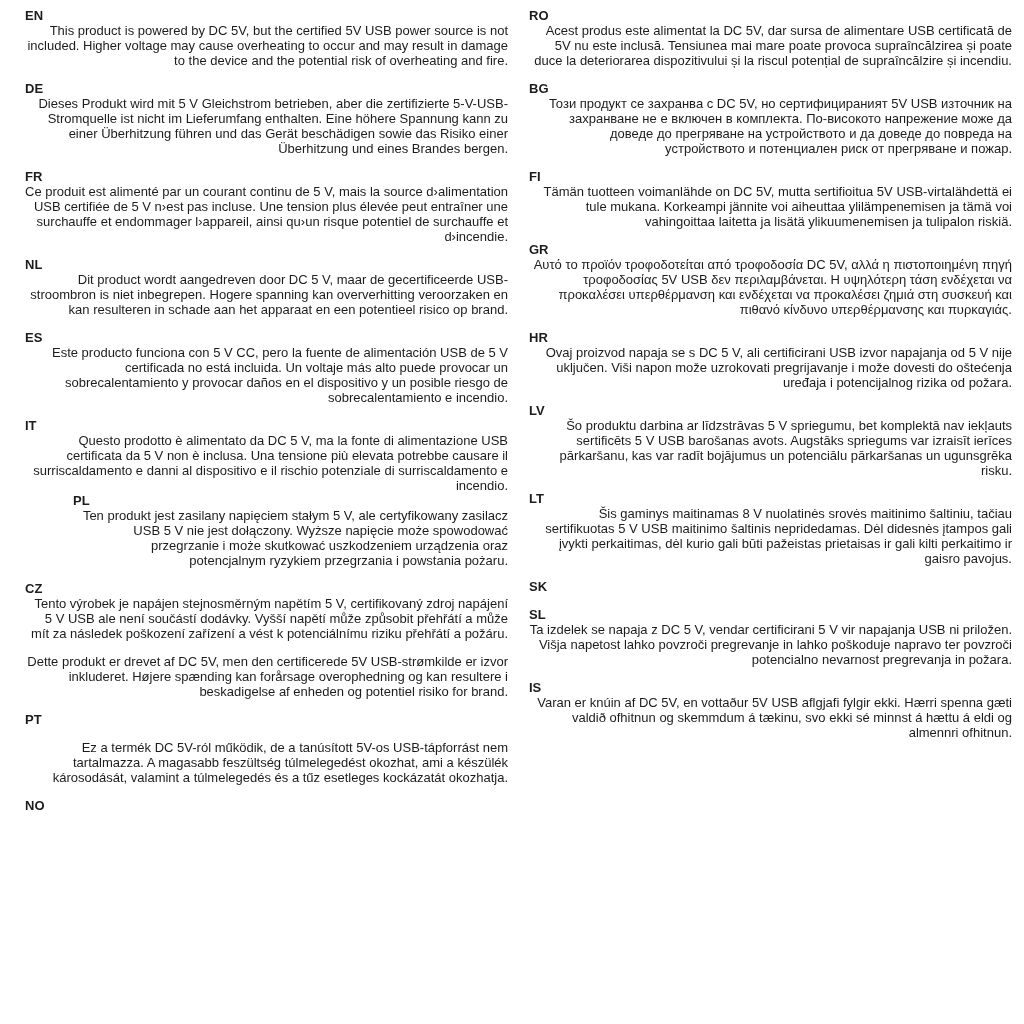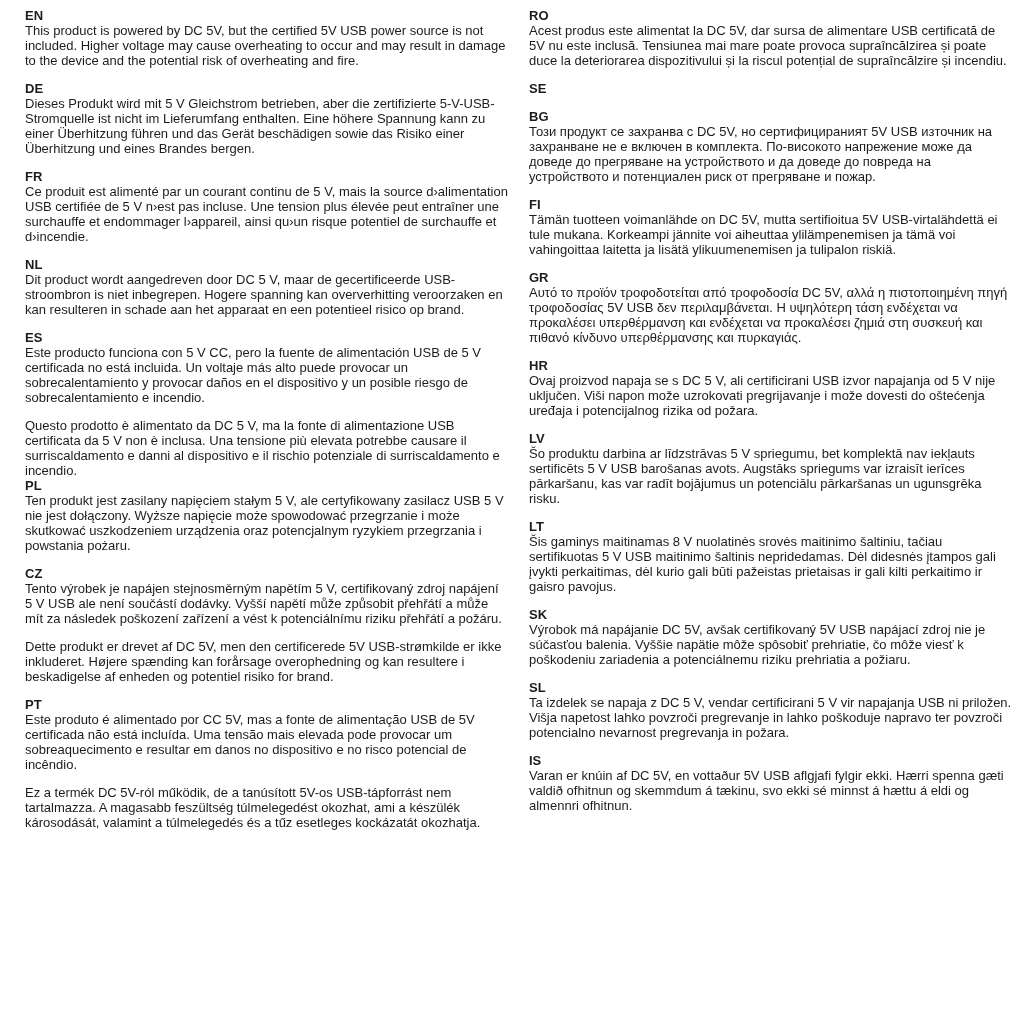"This product is powered by" p.warning-text { text-align: left -> right }
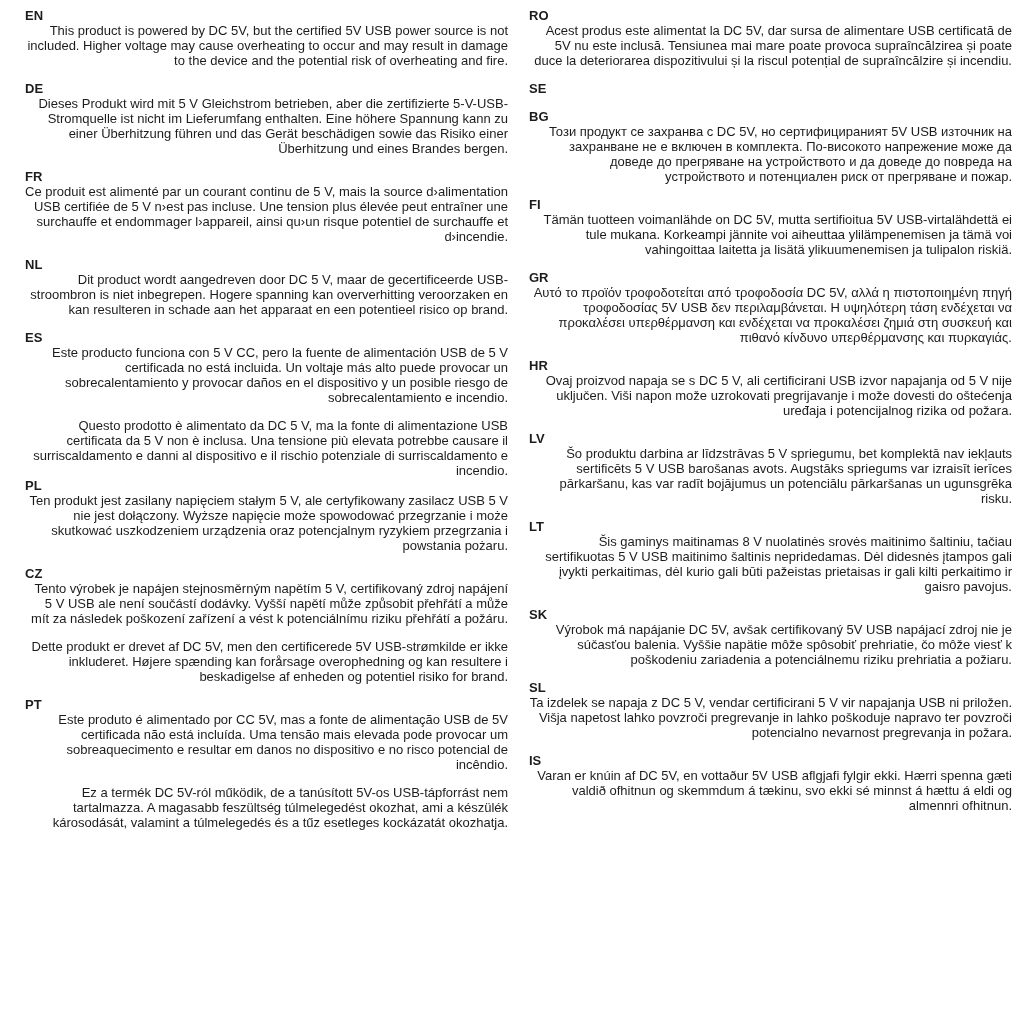"SE" h2.lang-code { html: <h2>SE</h2> -> none }
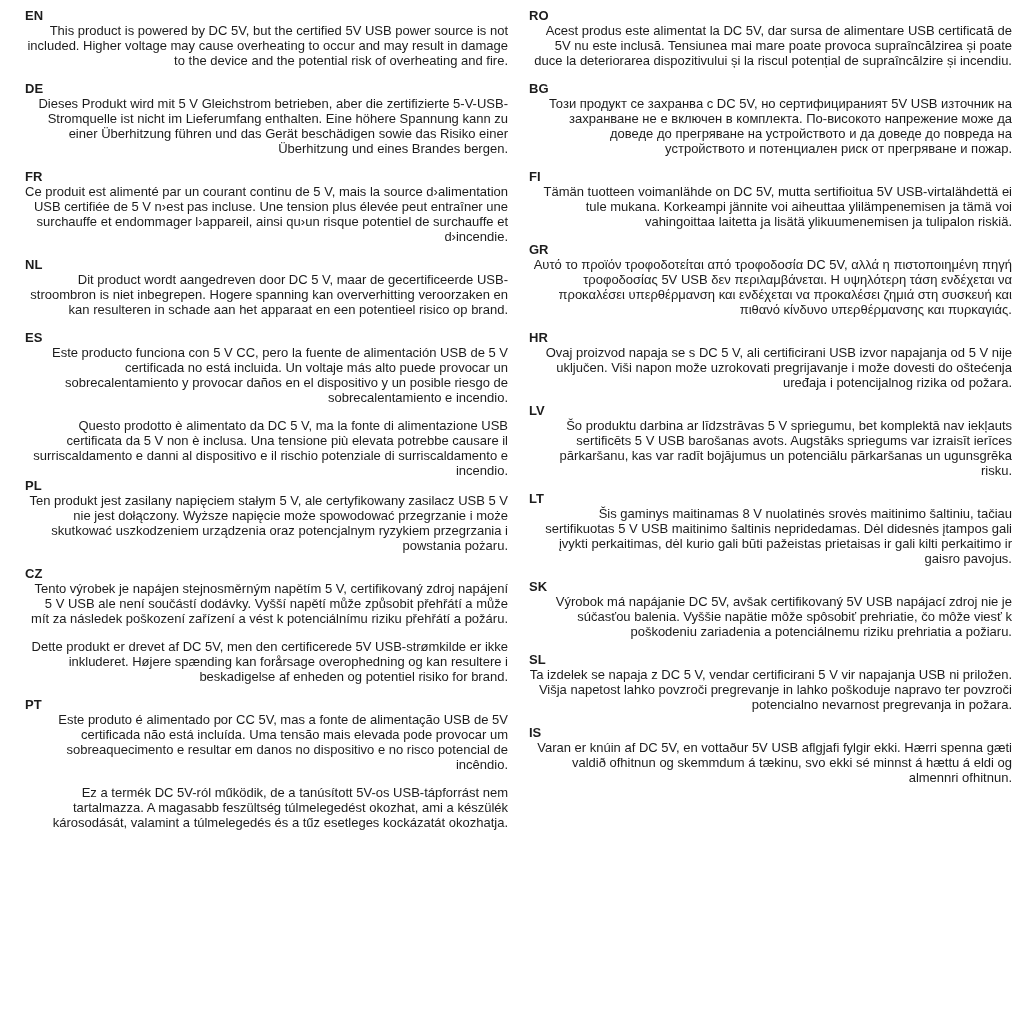"IT" h2.lang-code { html: none -> <h2>IT</h2> }
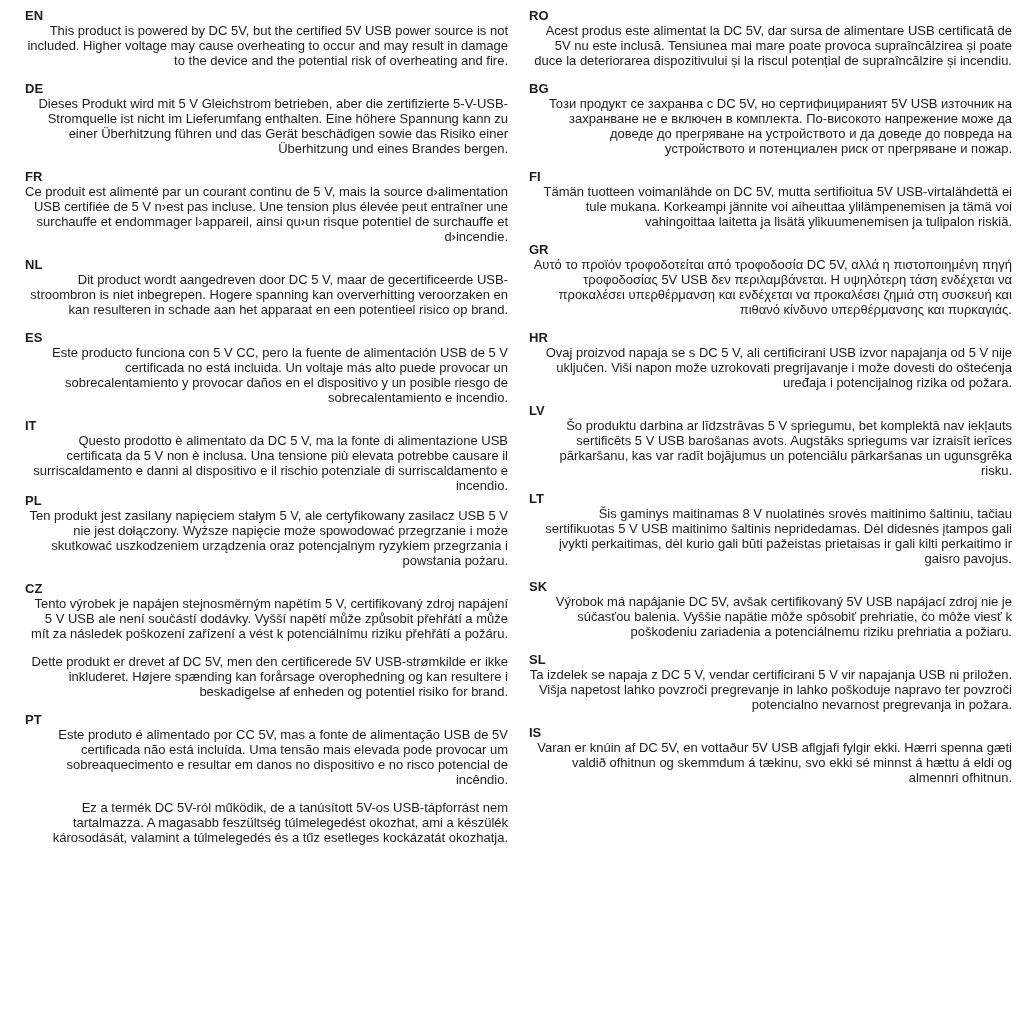"PL" .col-left section.lang-section:nth-child(7) { margin-left: none -> 48px }
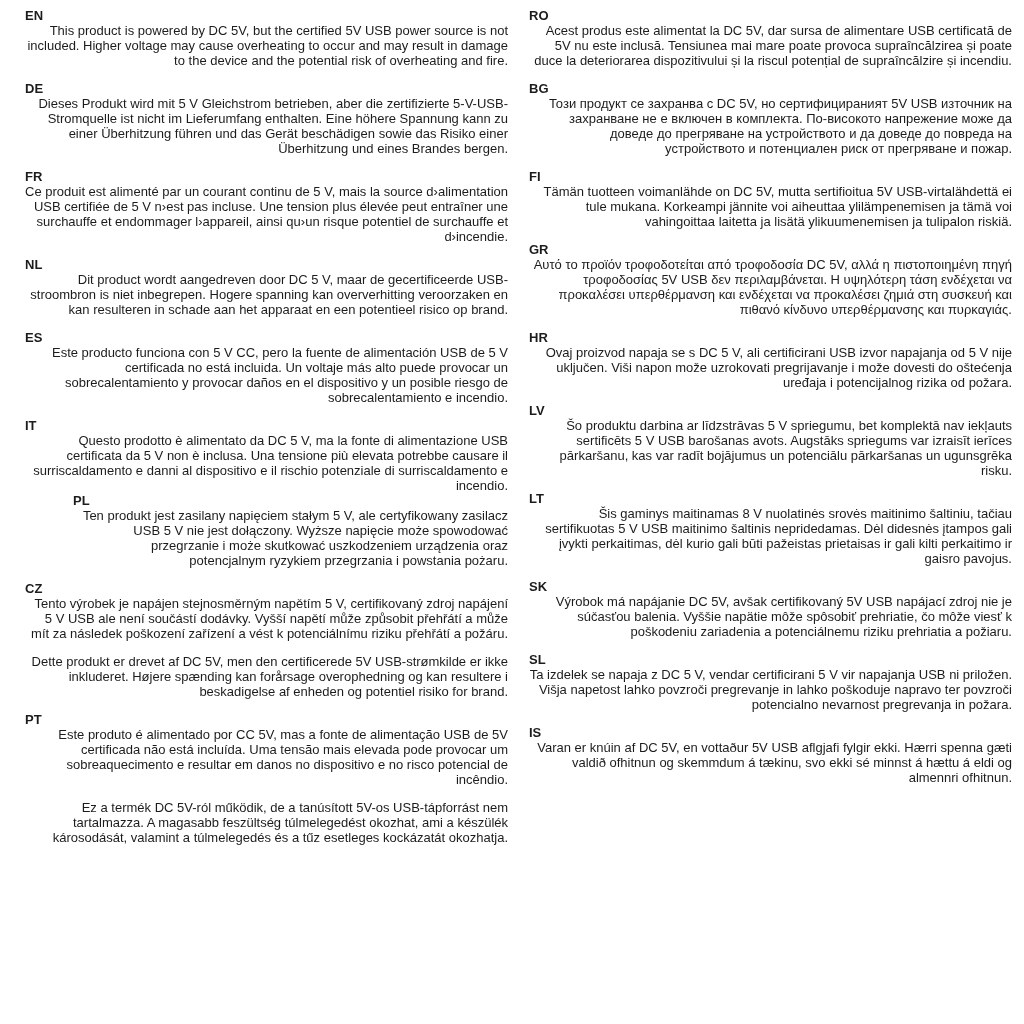"Výrobok má napájanie DC 5V," p.warning-text { html: <p>Výrobok má napájanie DC 5V, avšak certifikovaný 5V USB napájací zdroj nie je súčasťou balenia. Vyššie napätie môže spôsobiť prehriatie, čo môže viesť k poškodeniu zariadenia a potenciálnemu riziku prehriatia a požiaru.</p> -> none }
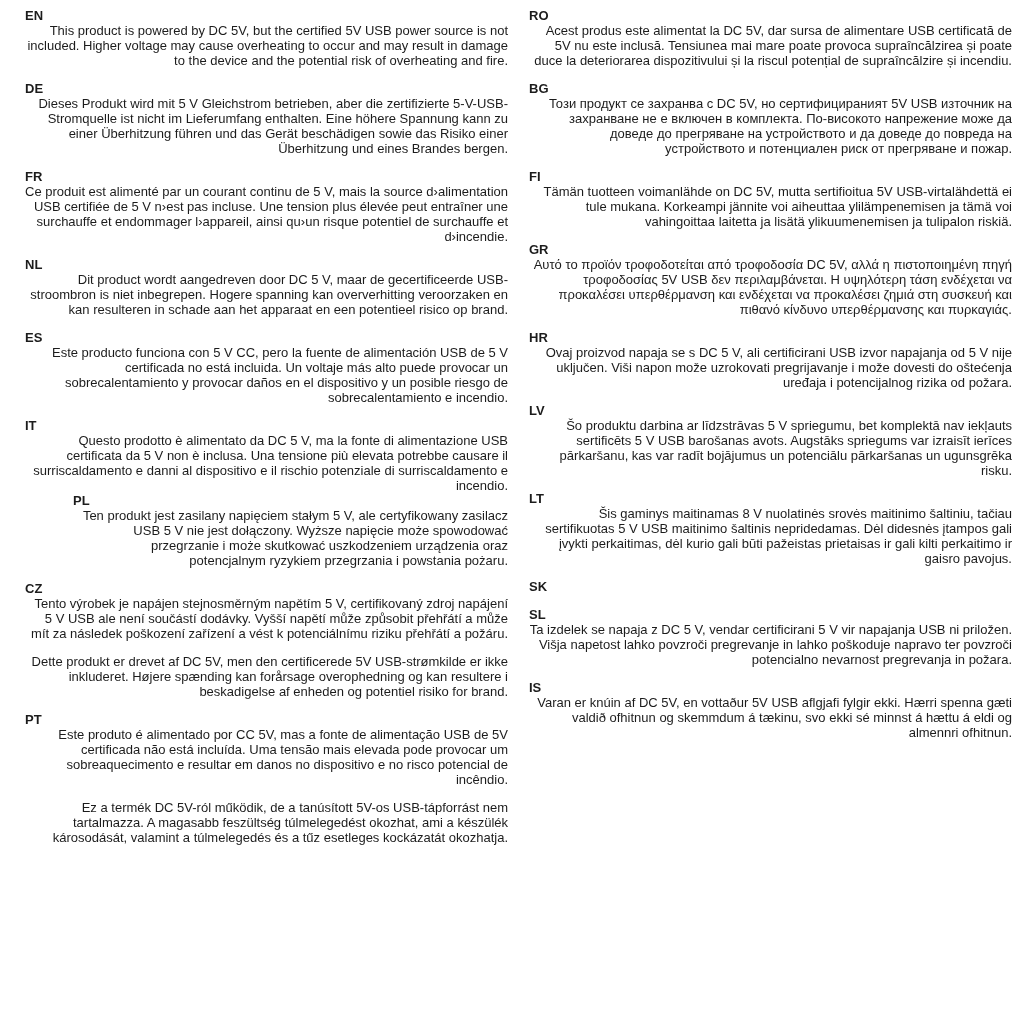"Dette produkt er drevet af" p.warning-text { text: ikke -> izvor }
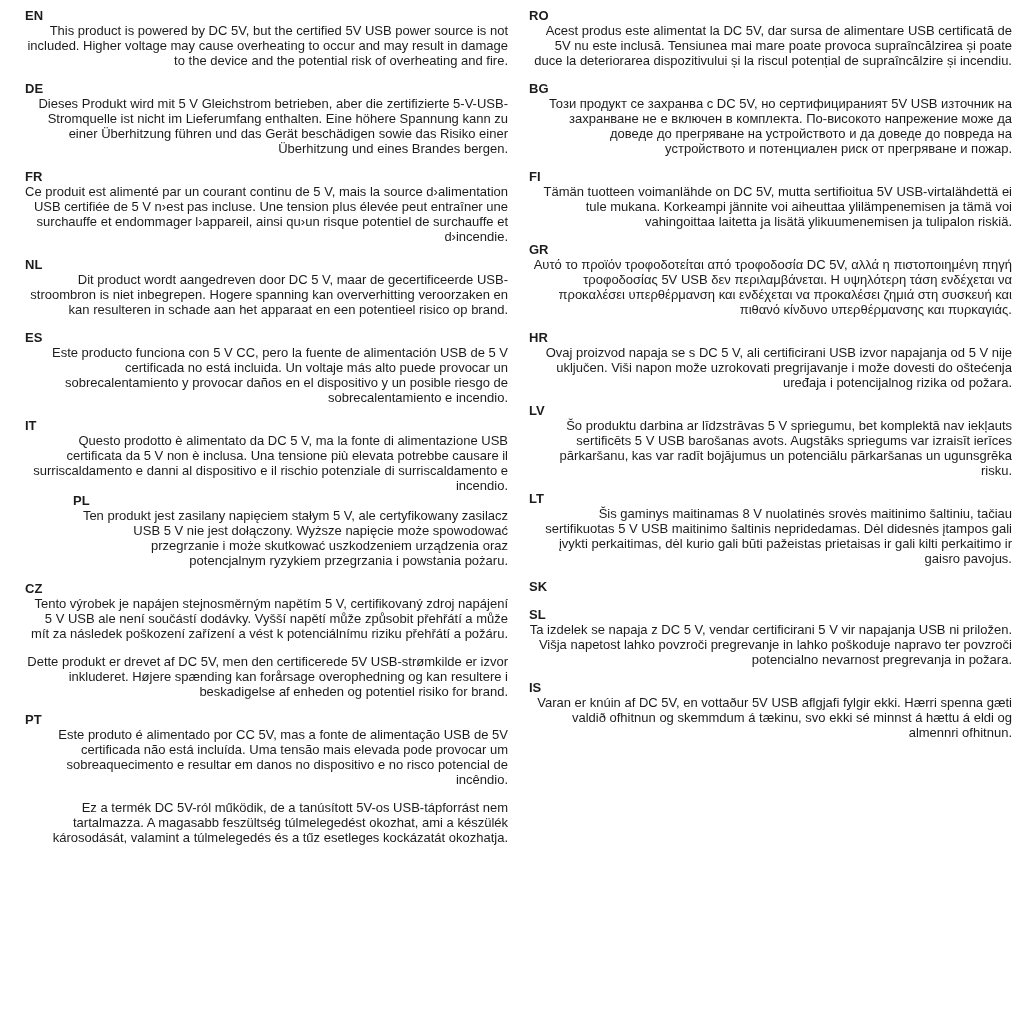"Este produto é alimentado por" p.warning-text { html: <p>Este produto é alimentado por CC 5V, mas a fonte de alimentação USB de 5V certificada não está incluída. Uma tensão mais elevada pode provocar um sobreaquecimento e resultar em danos no dispositivo e no risco potencial de incêndio.</p> -> none }
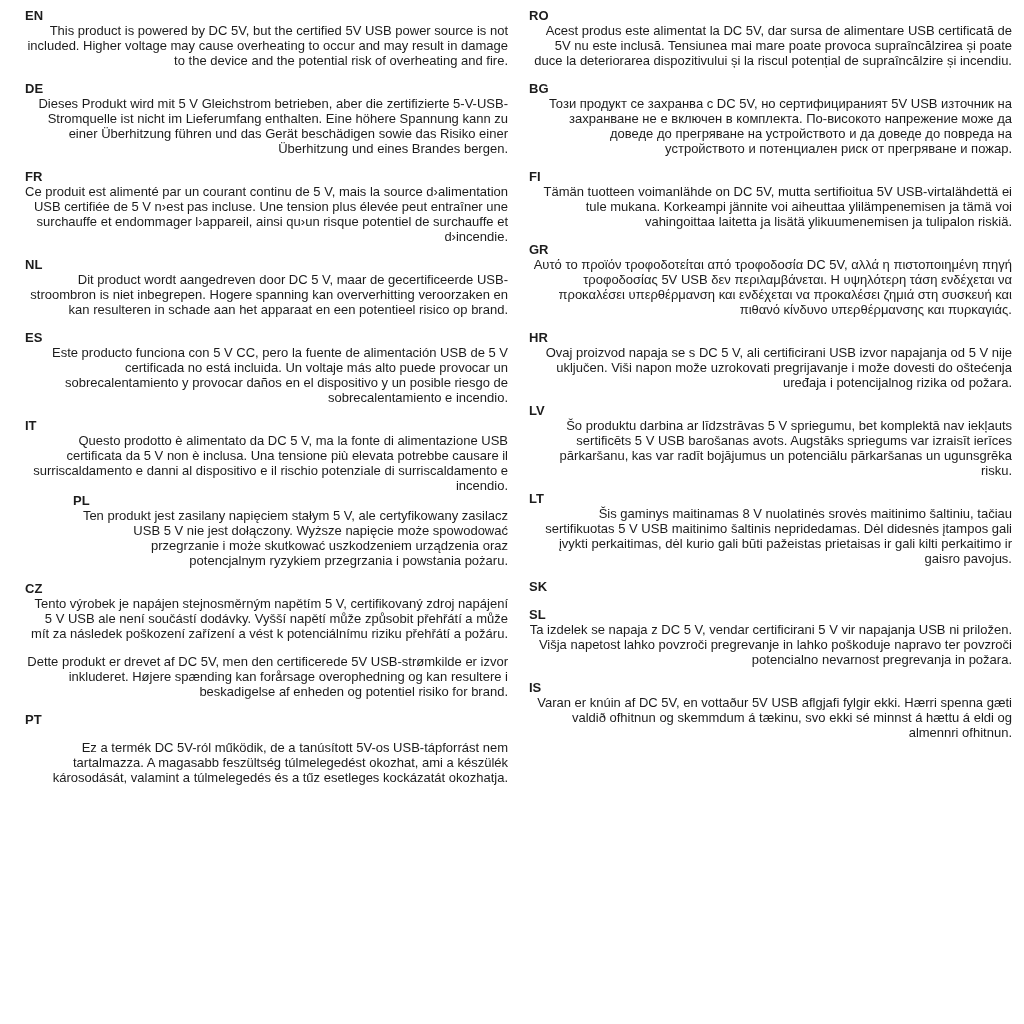"NO" h2.lang-code { html: none -> <h2>NO</h2> }
